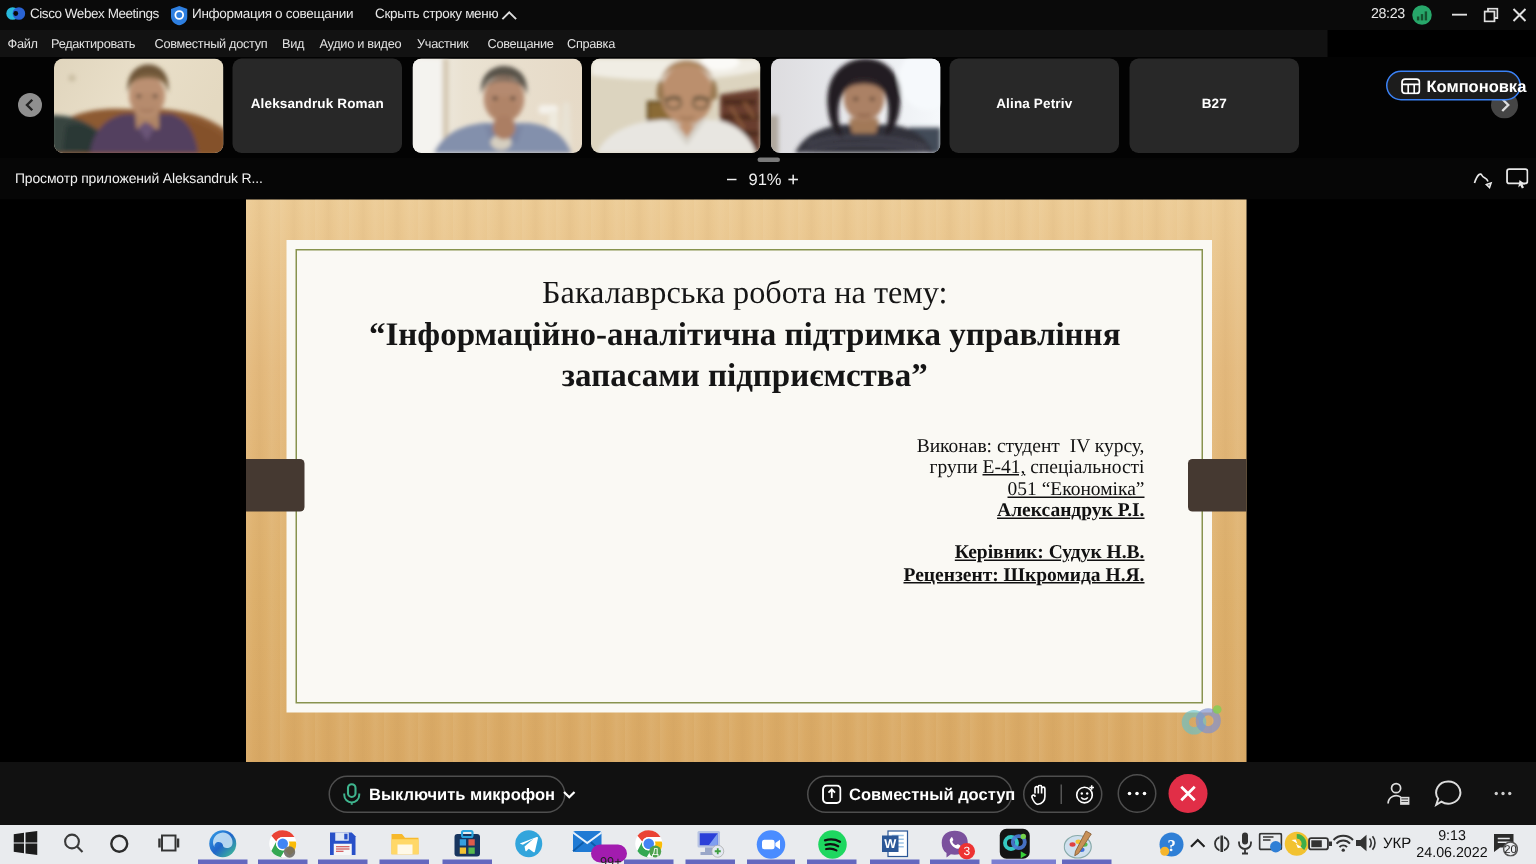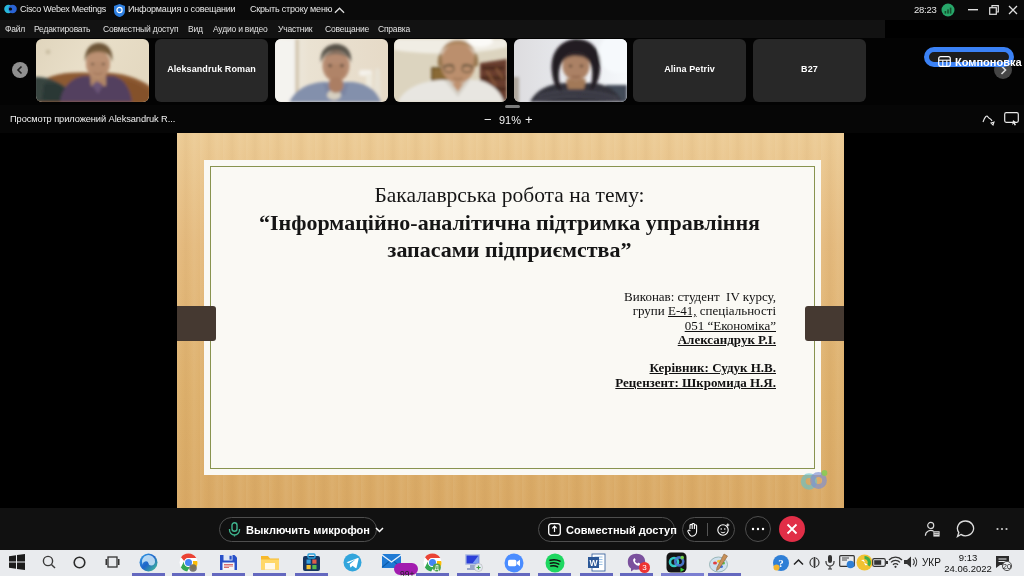"Компоновка" div.abs { border: 5px solid #3b82f6 -> 1px solid #3b82f6 }
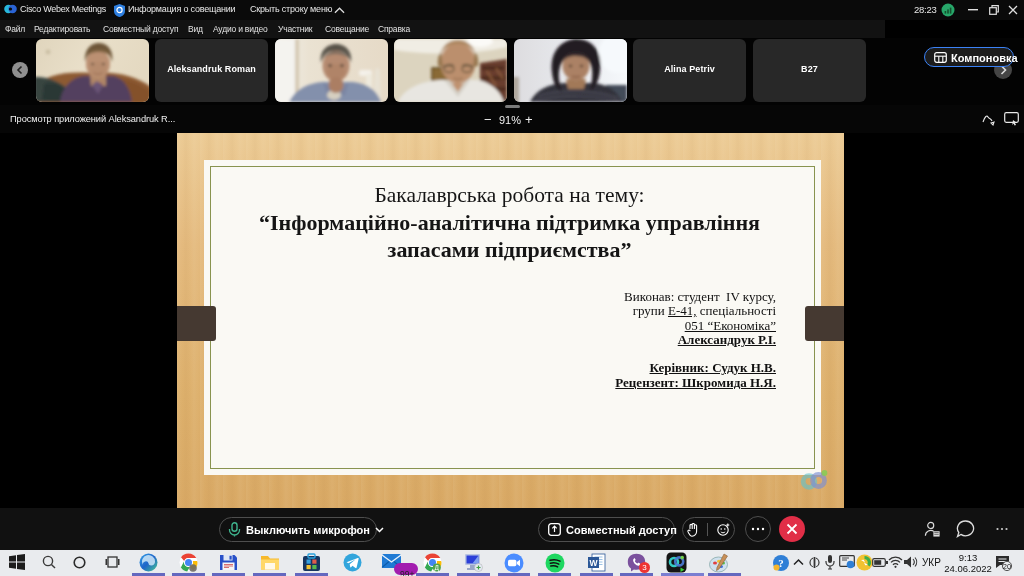"Бакалаврська робота на тему:" #share { left: 177px -> 164px }
